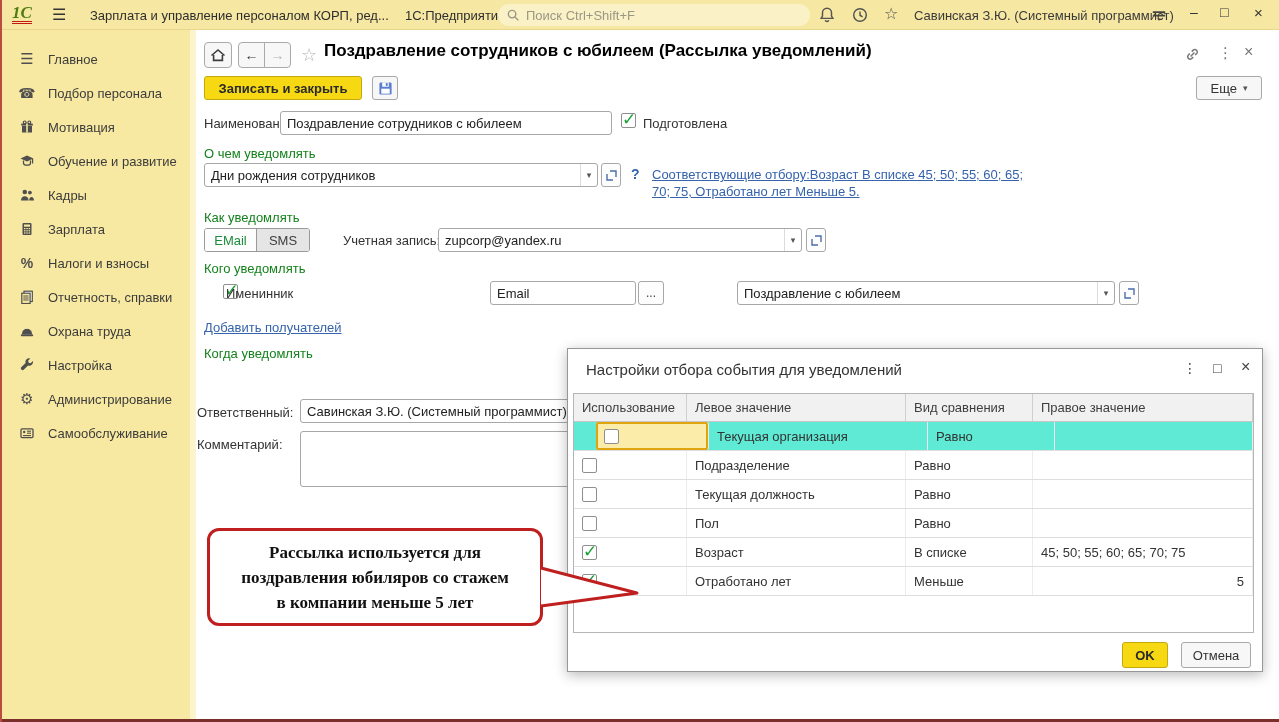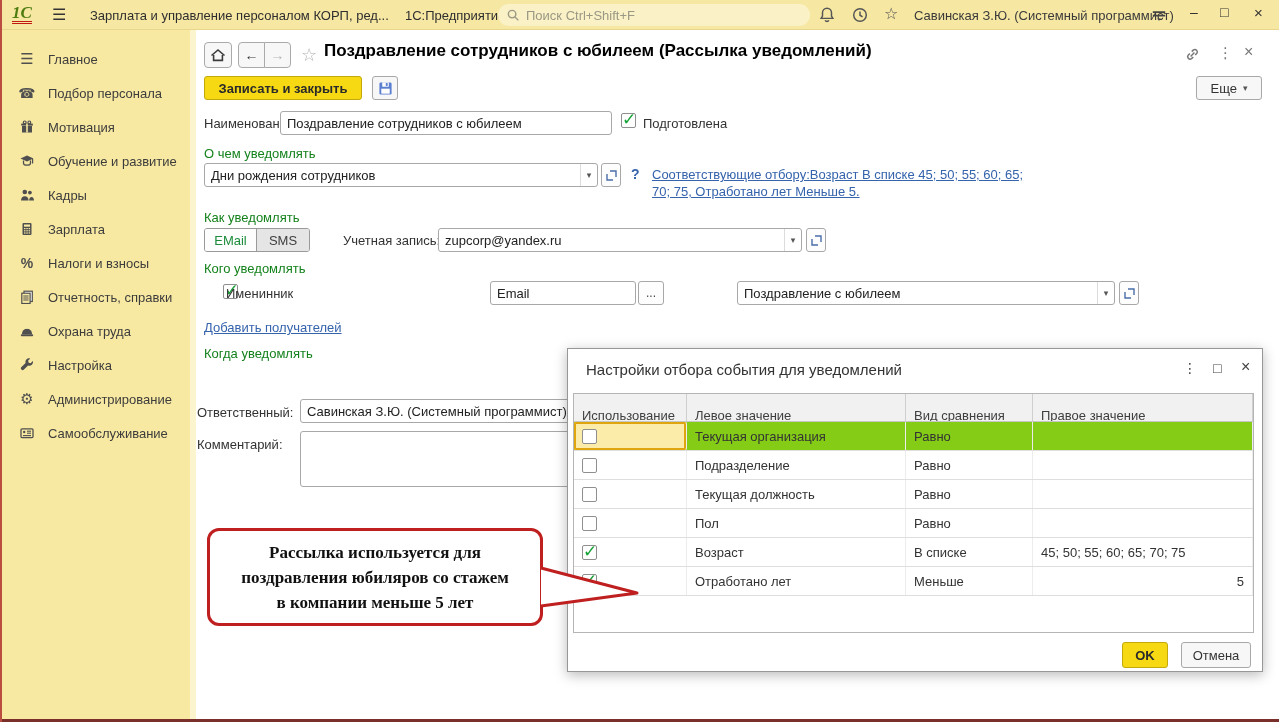"Использование" .th { padding: 14px 8px 0 -> 6px 8px 0 }
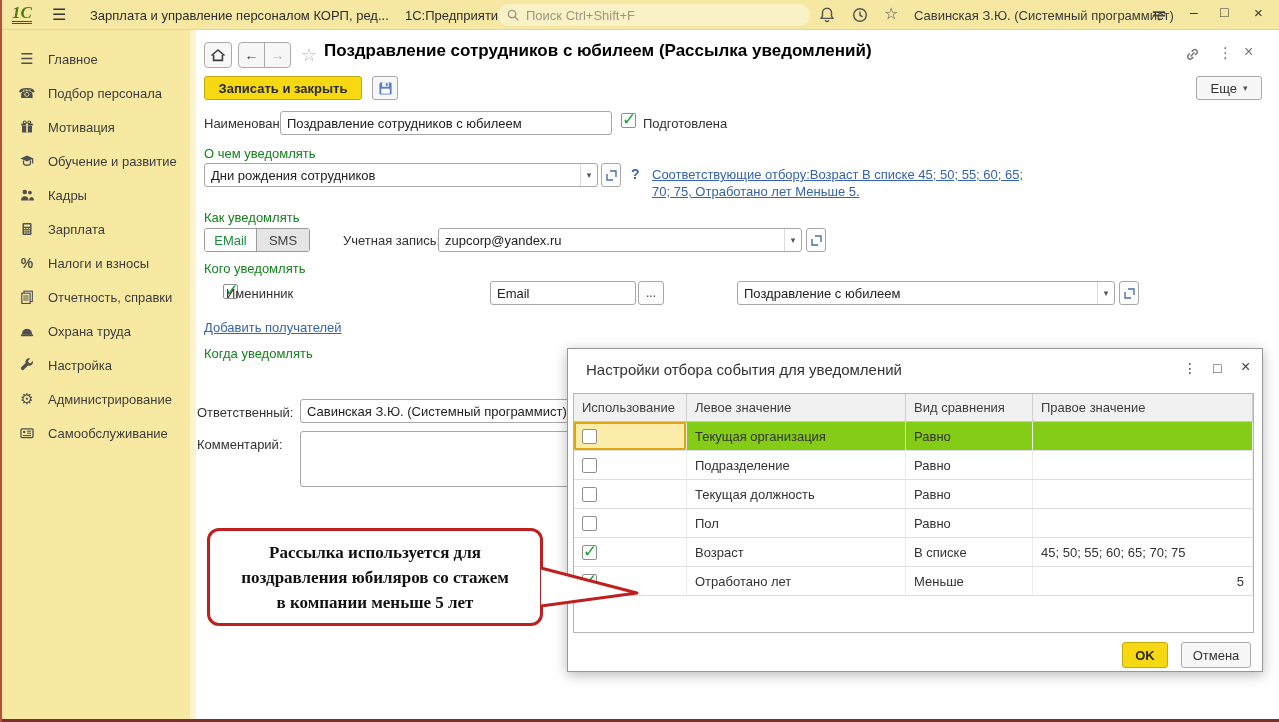"Текущая организация" .trow.sel { background: #84cc16 -> #5eead4; padding-left: none -> 22px }
